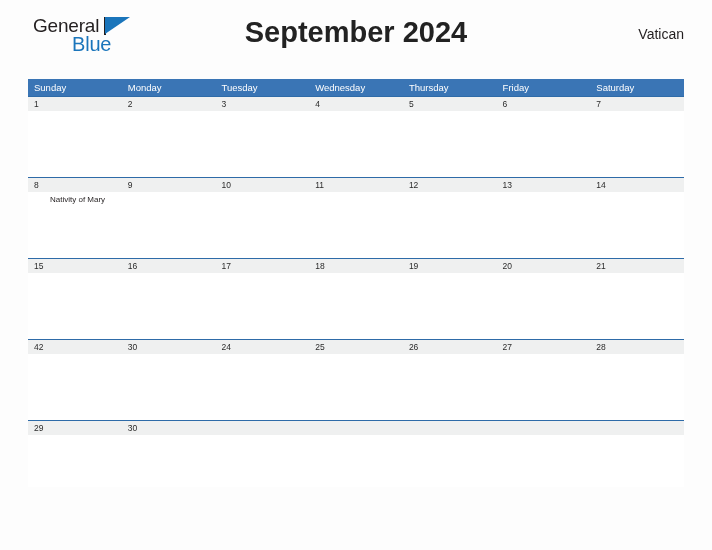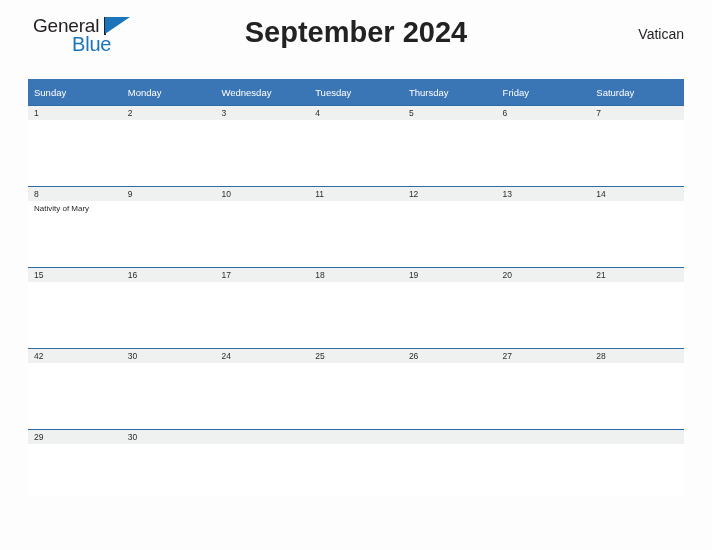"Sunday" .weekday-row { height: 26px -> 17px }
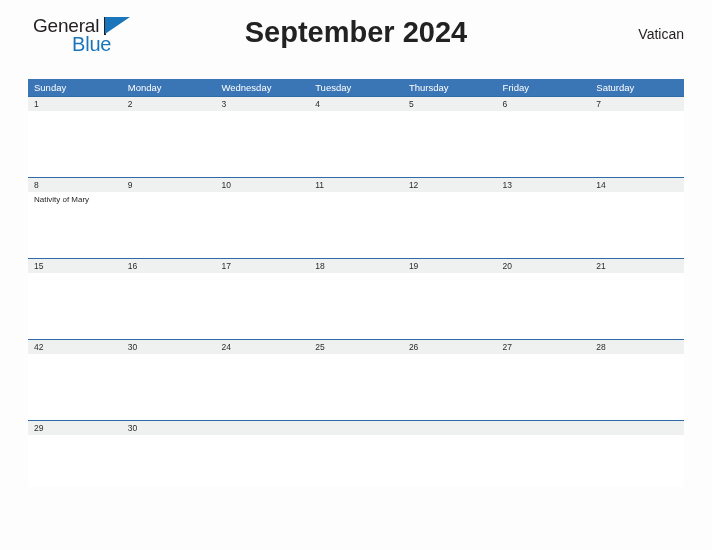"Wednesday" div.weekday-cell { order: before "Tuesday" -> after "Tuesday" }
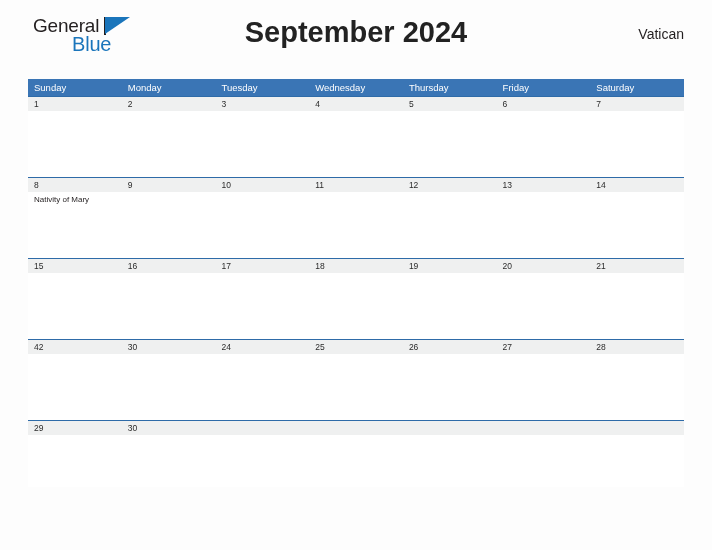"Nativity of Mary" .event-cell { margin-left: none -> 16px }
